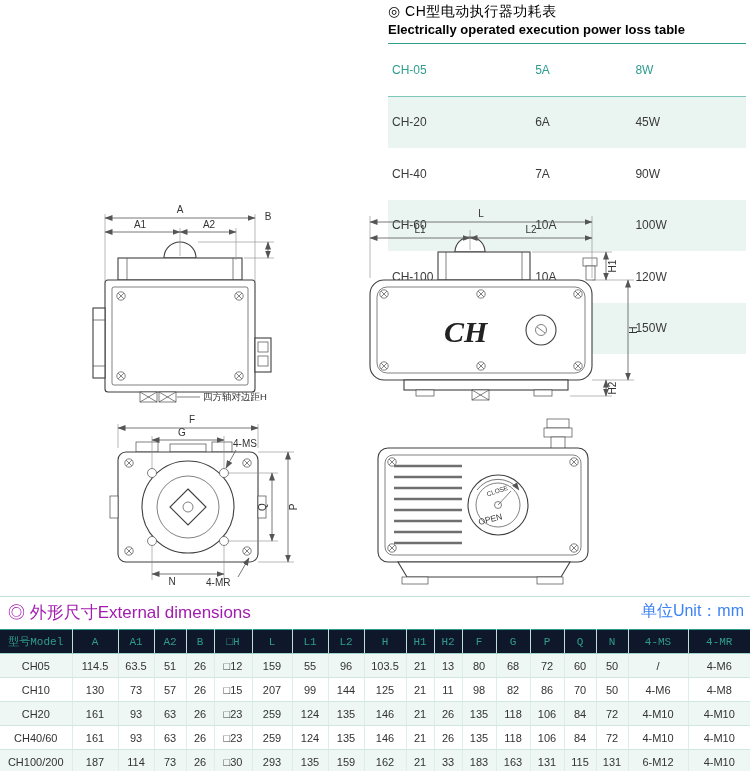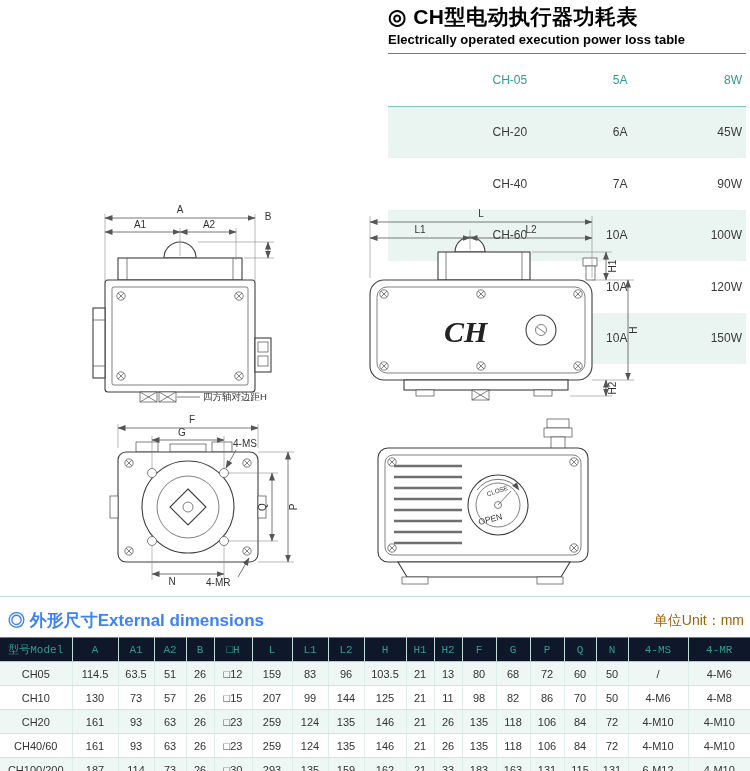"◎ CH型电动执行器功耗表" .power-title-zh { font-size: 21px -> 14px; font-weight: bold -> normal }
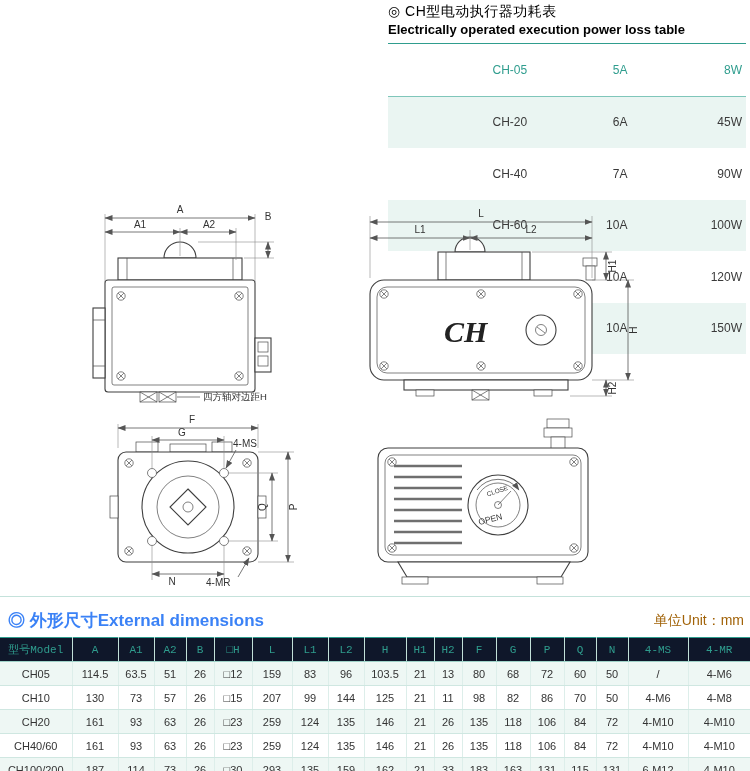"CH-05" .power-table td { text-align: right -> left }
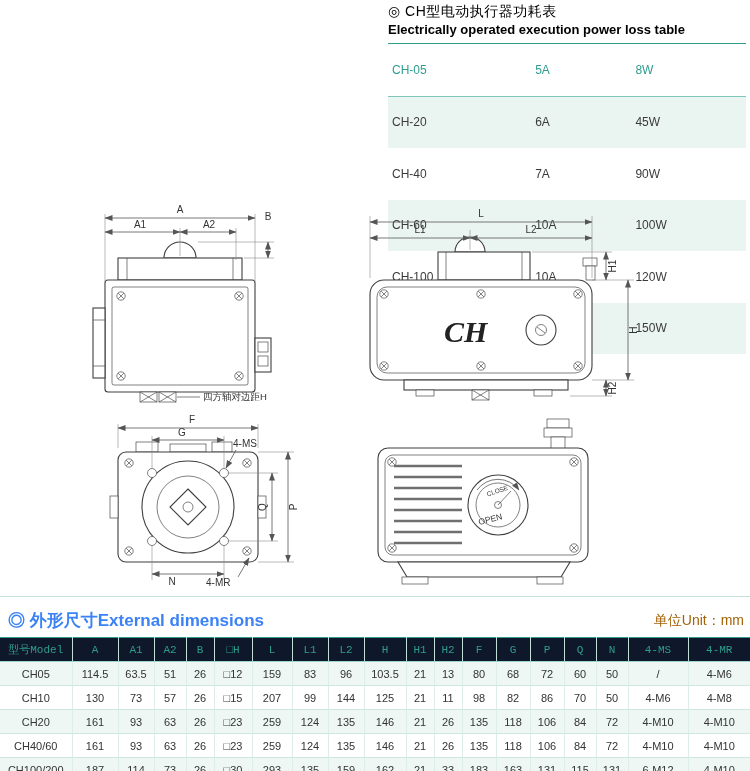"◎ 外形尺寸External dimensions" .dim-title { color: #3b82f6 -> #a21caf; font-weight: bold -> normal; margin-top: 8px -> none }
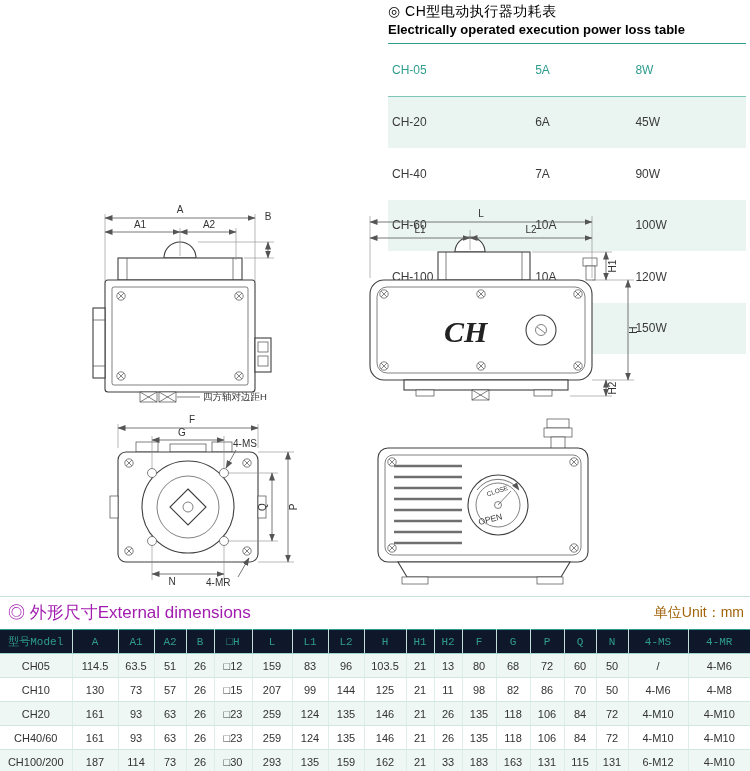"单位Unit：mm" .unit-label { color: #a16207 -> #3b82f6; font-size: 14px -> 16px }
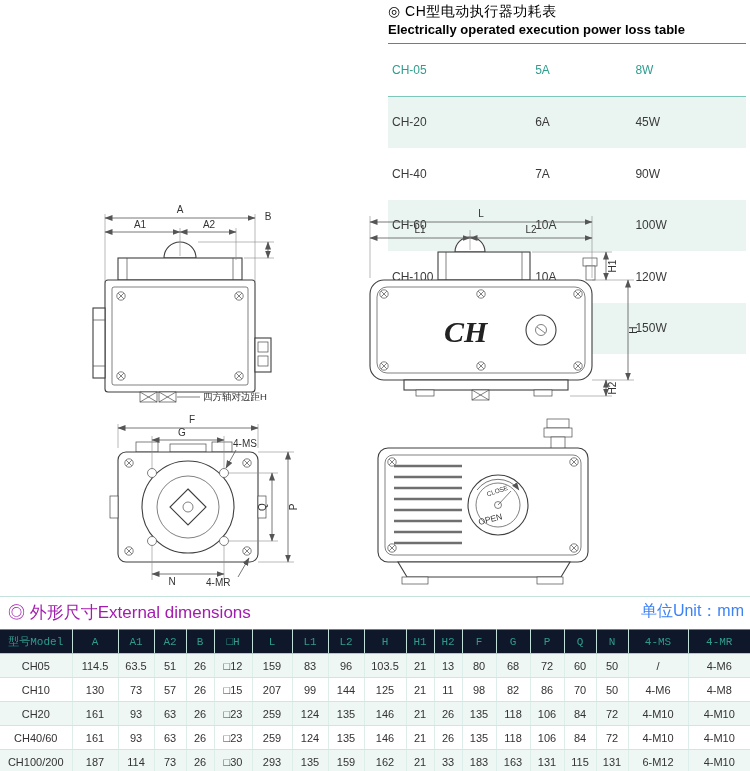"83" td { text: 83 -> 55 }
